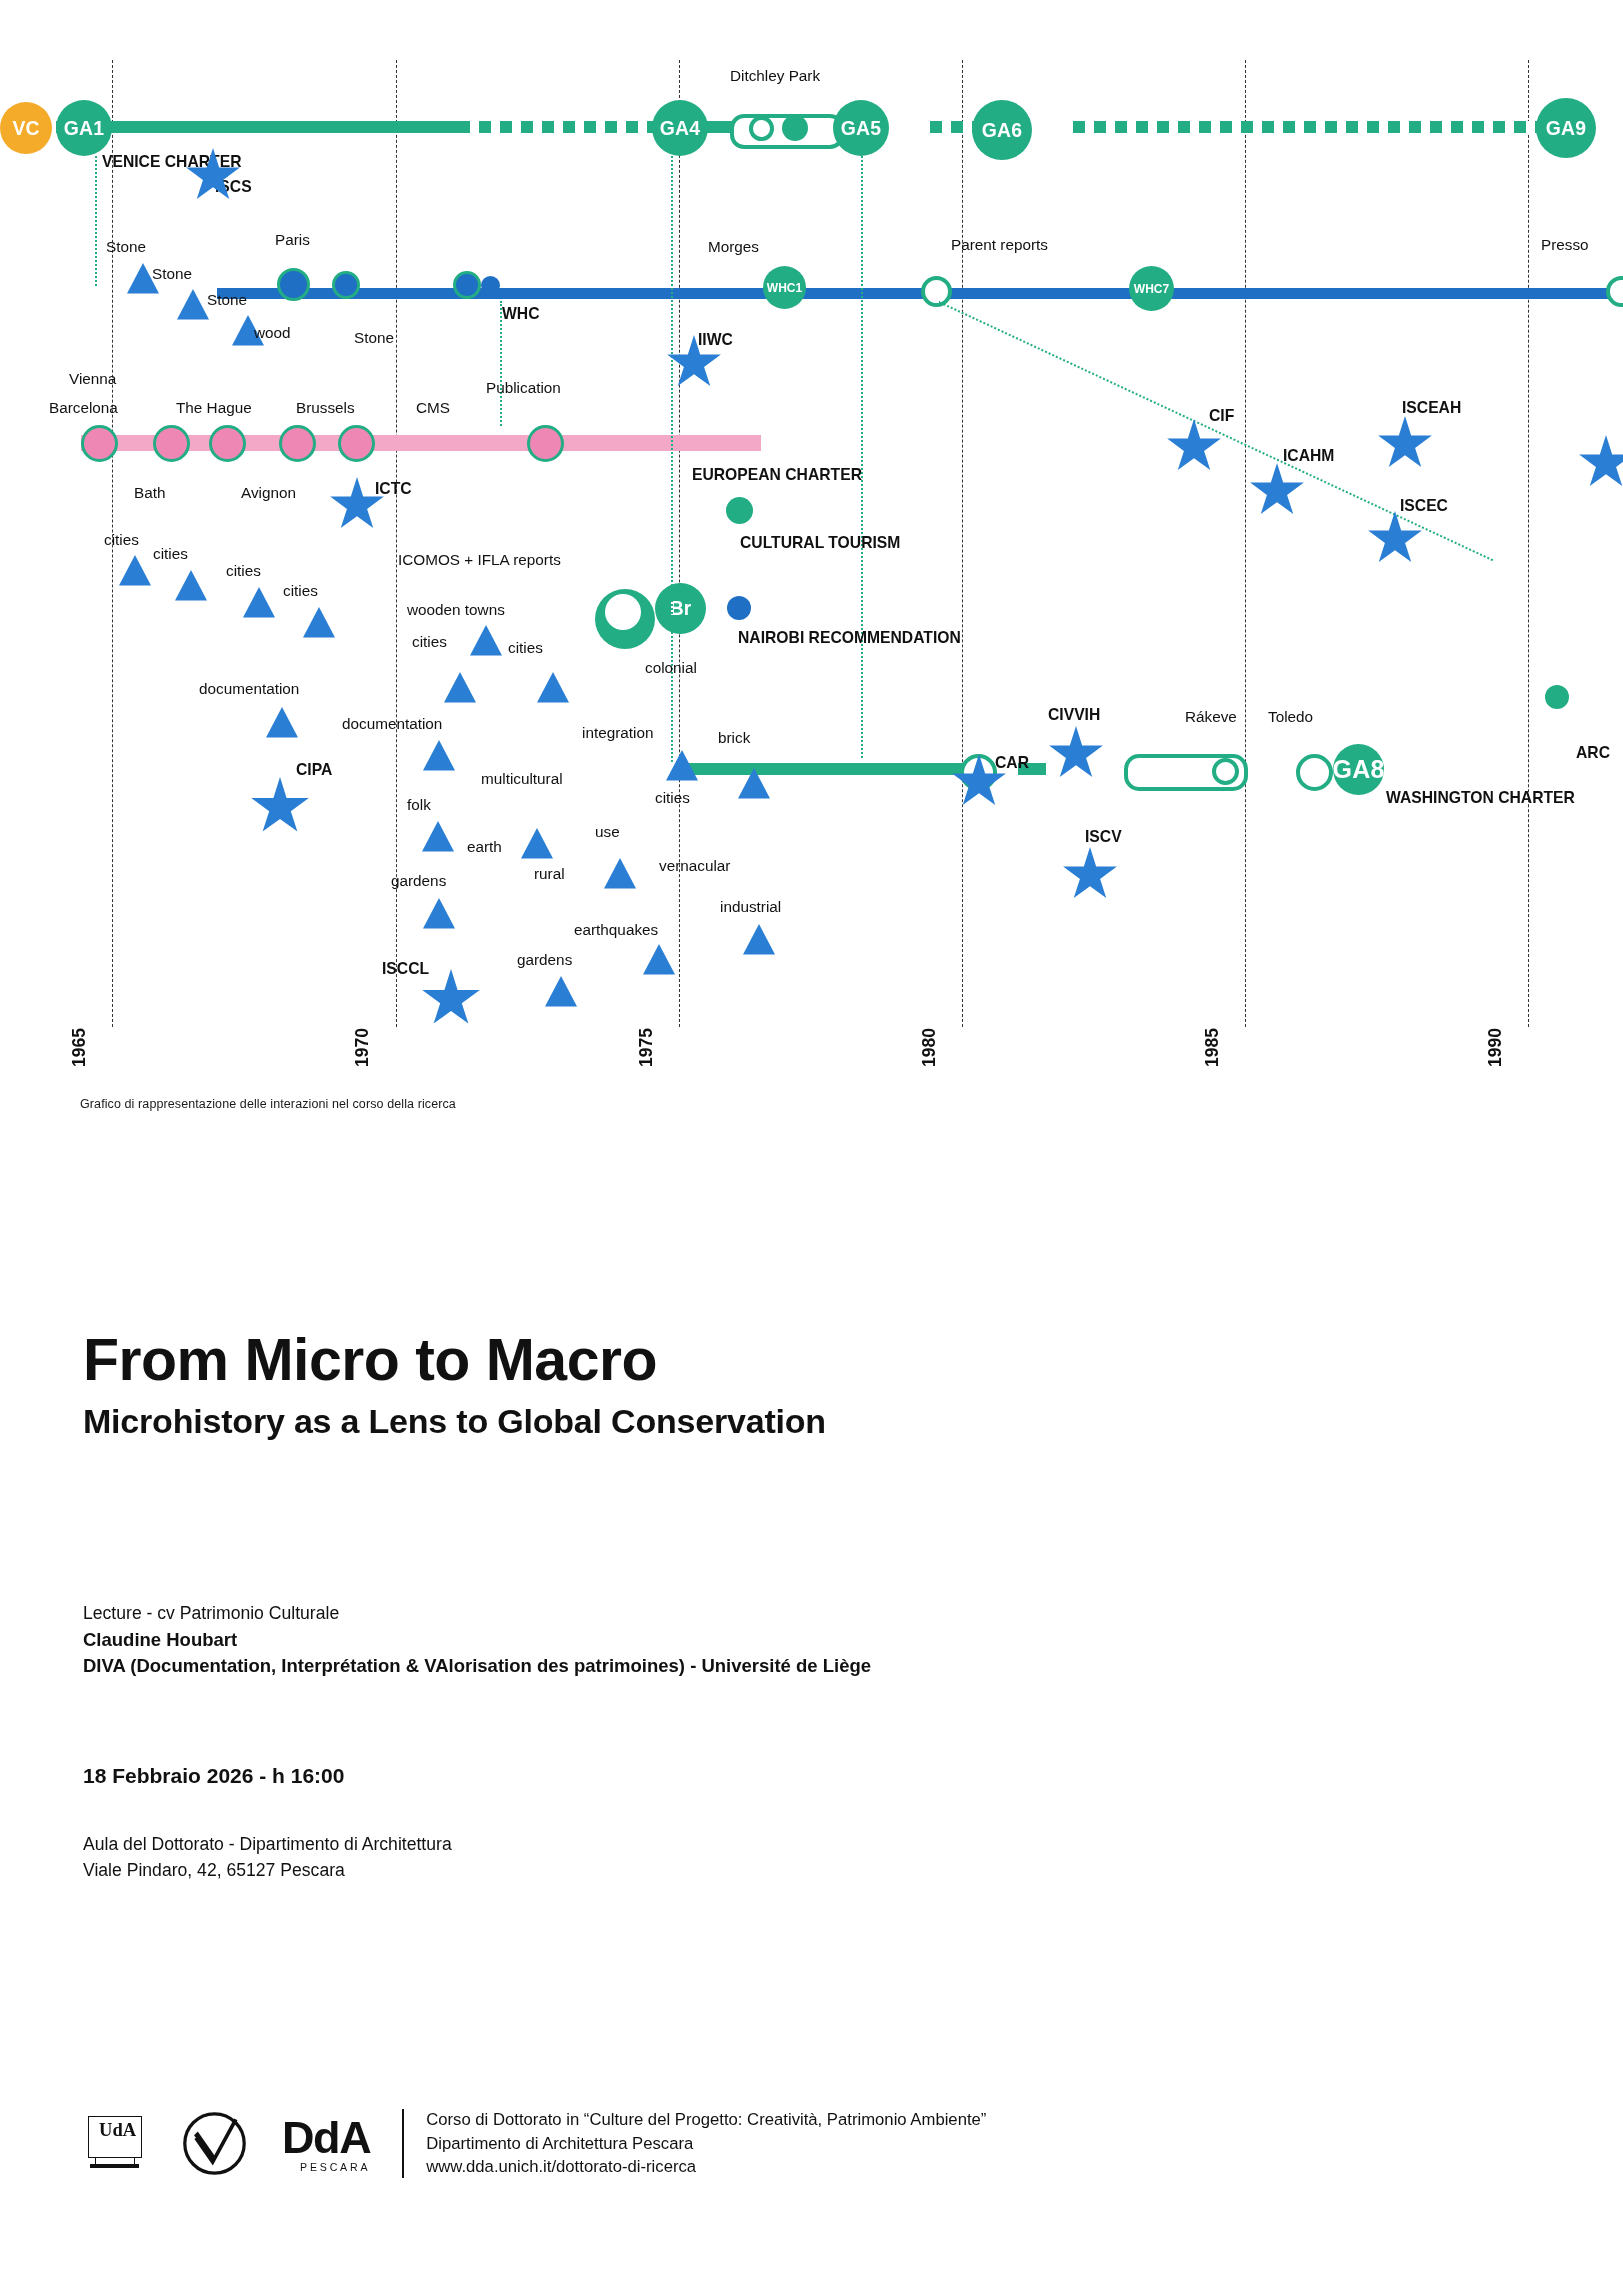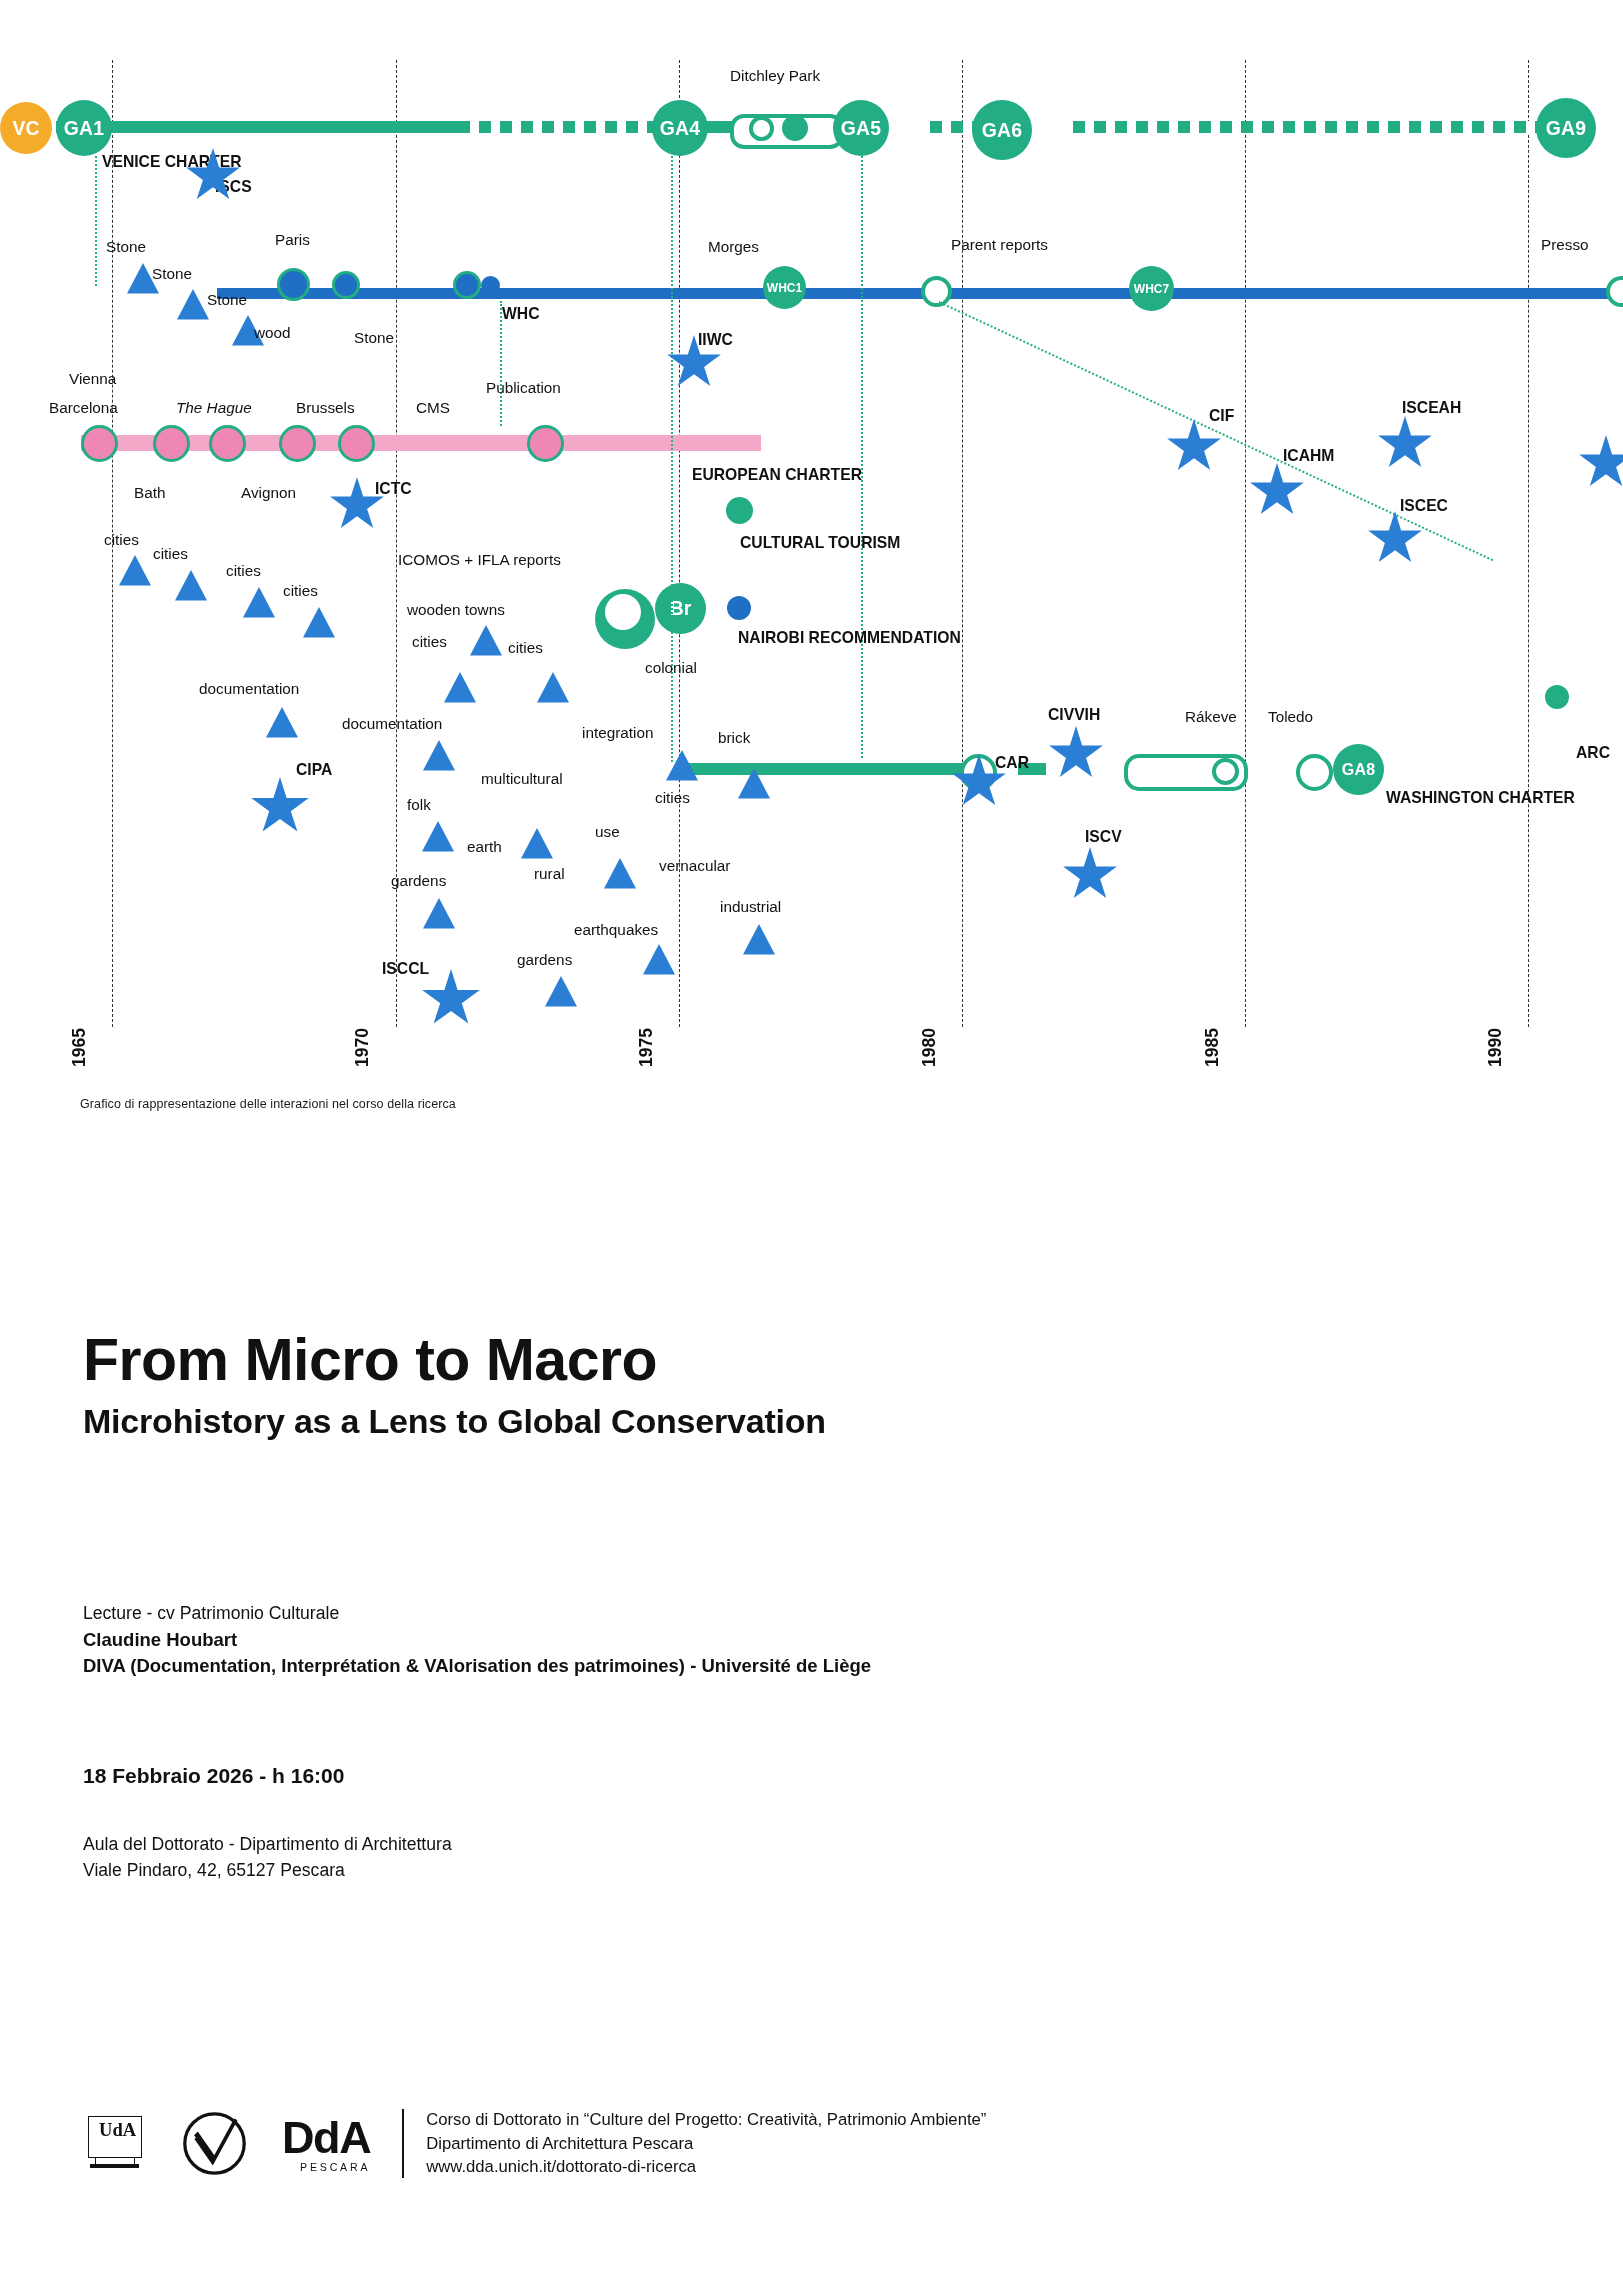"The Hague" div.lbl { font-style: italic -> none }
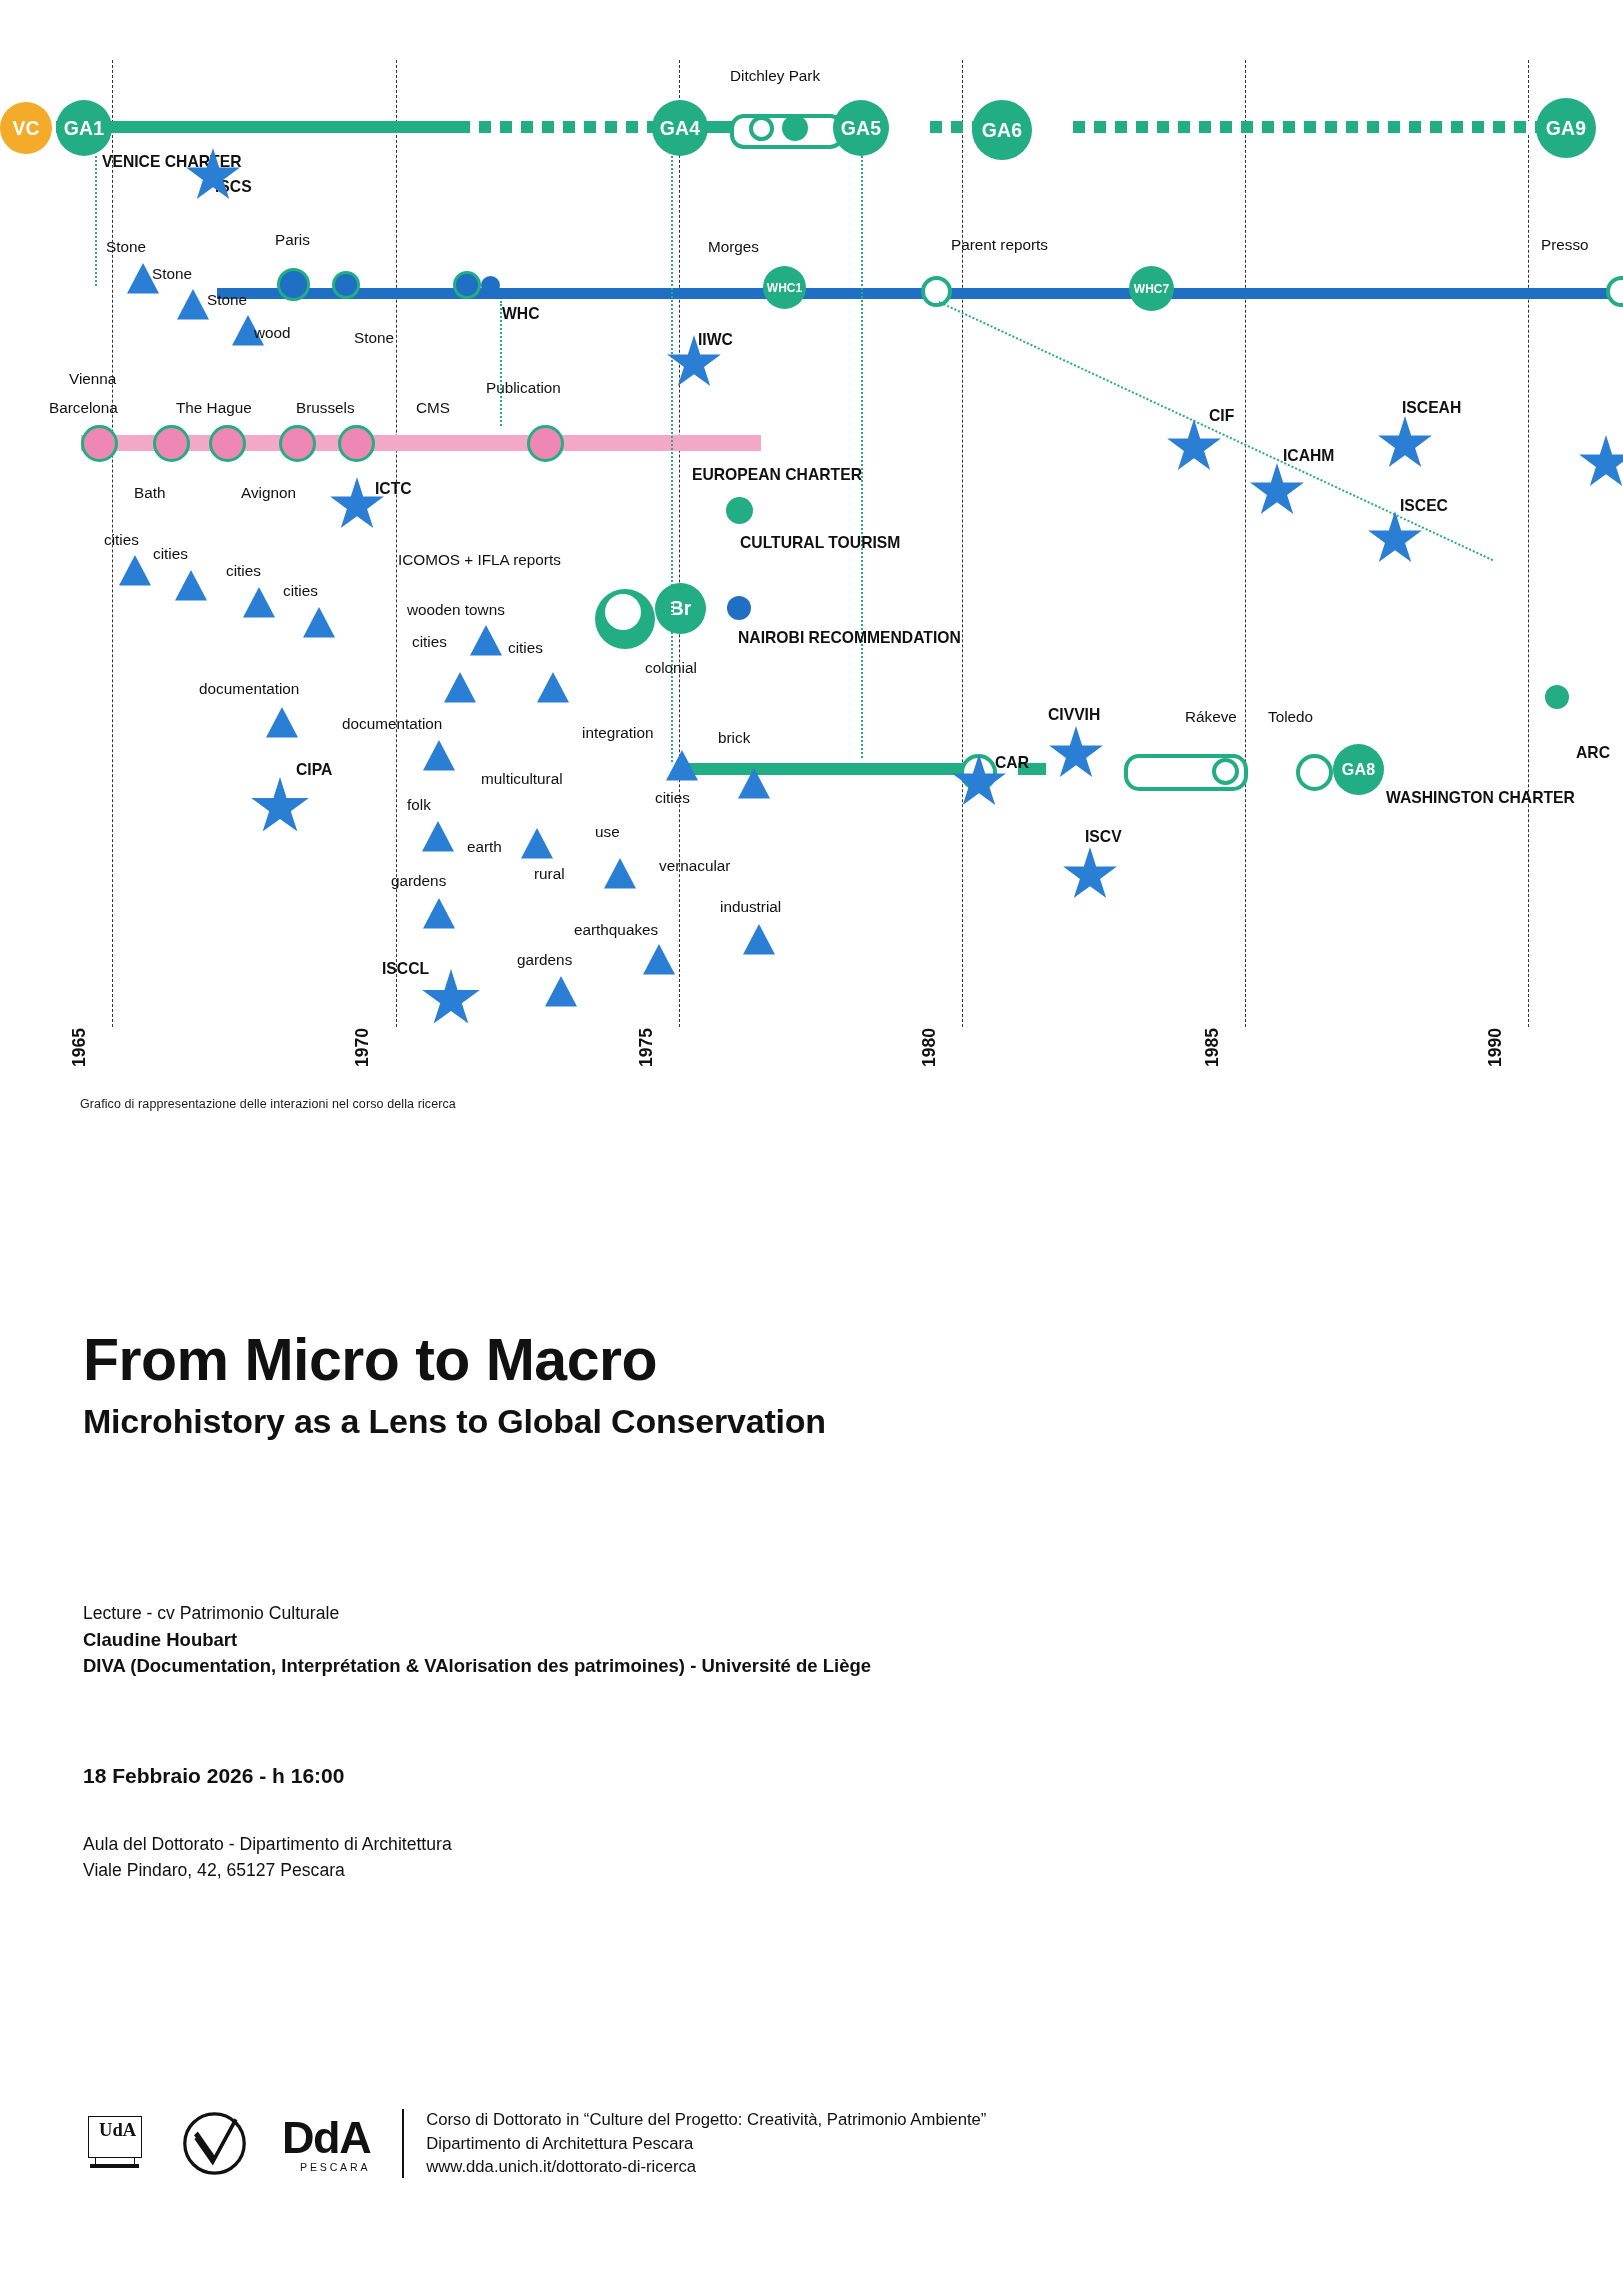"GA8" div.ganode { font-size: 16px -> 25px }
